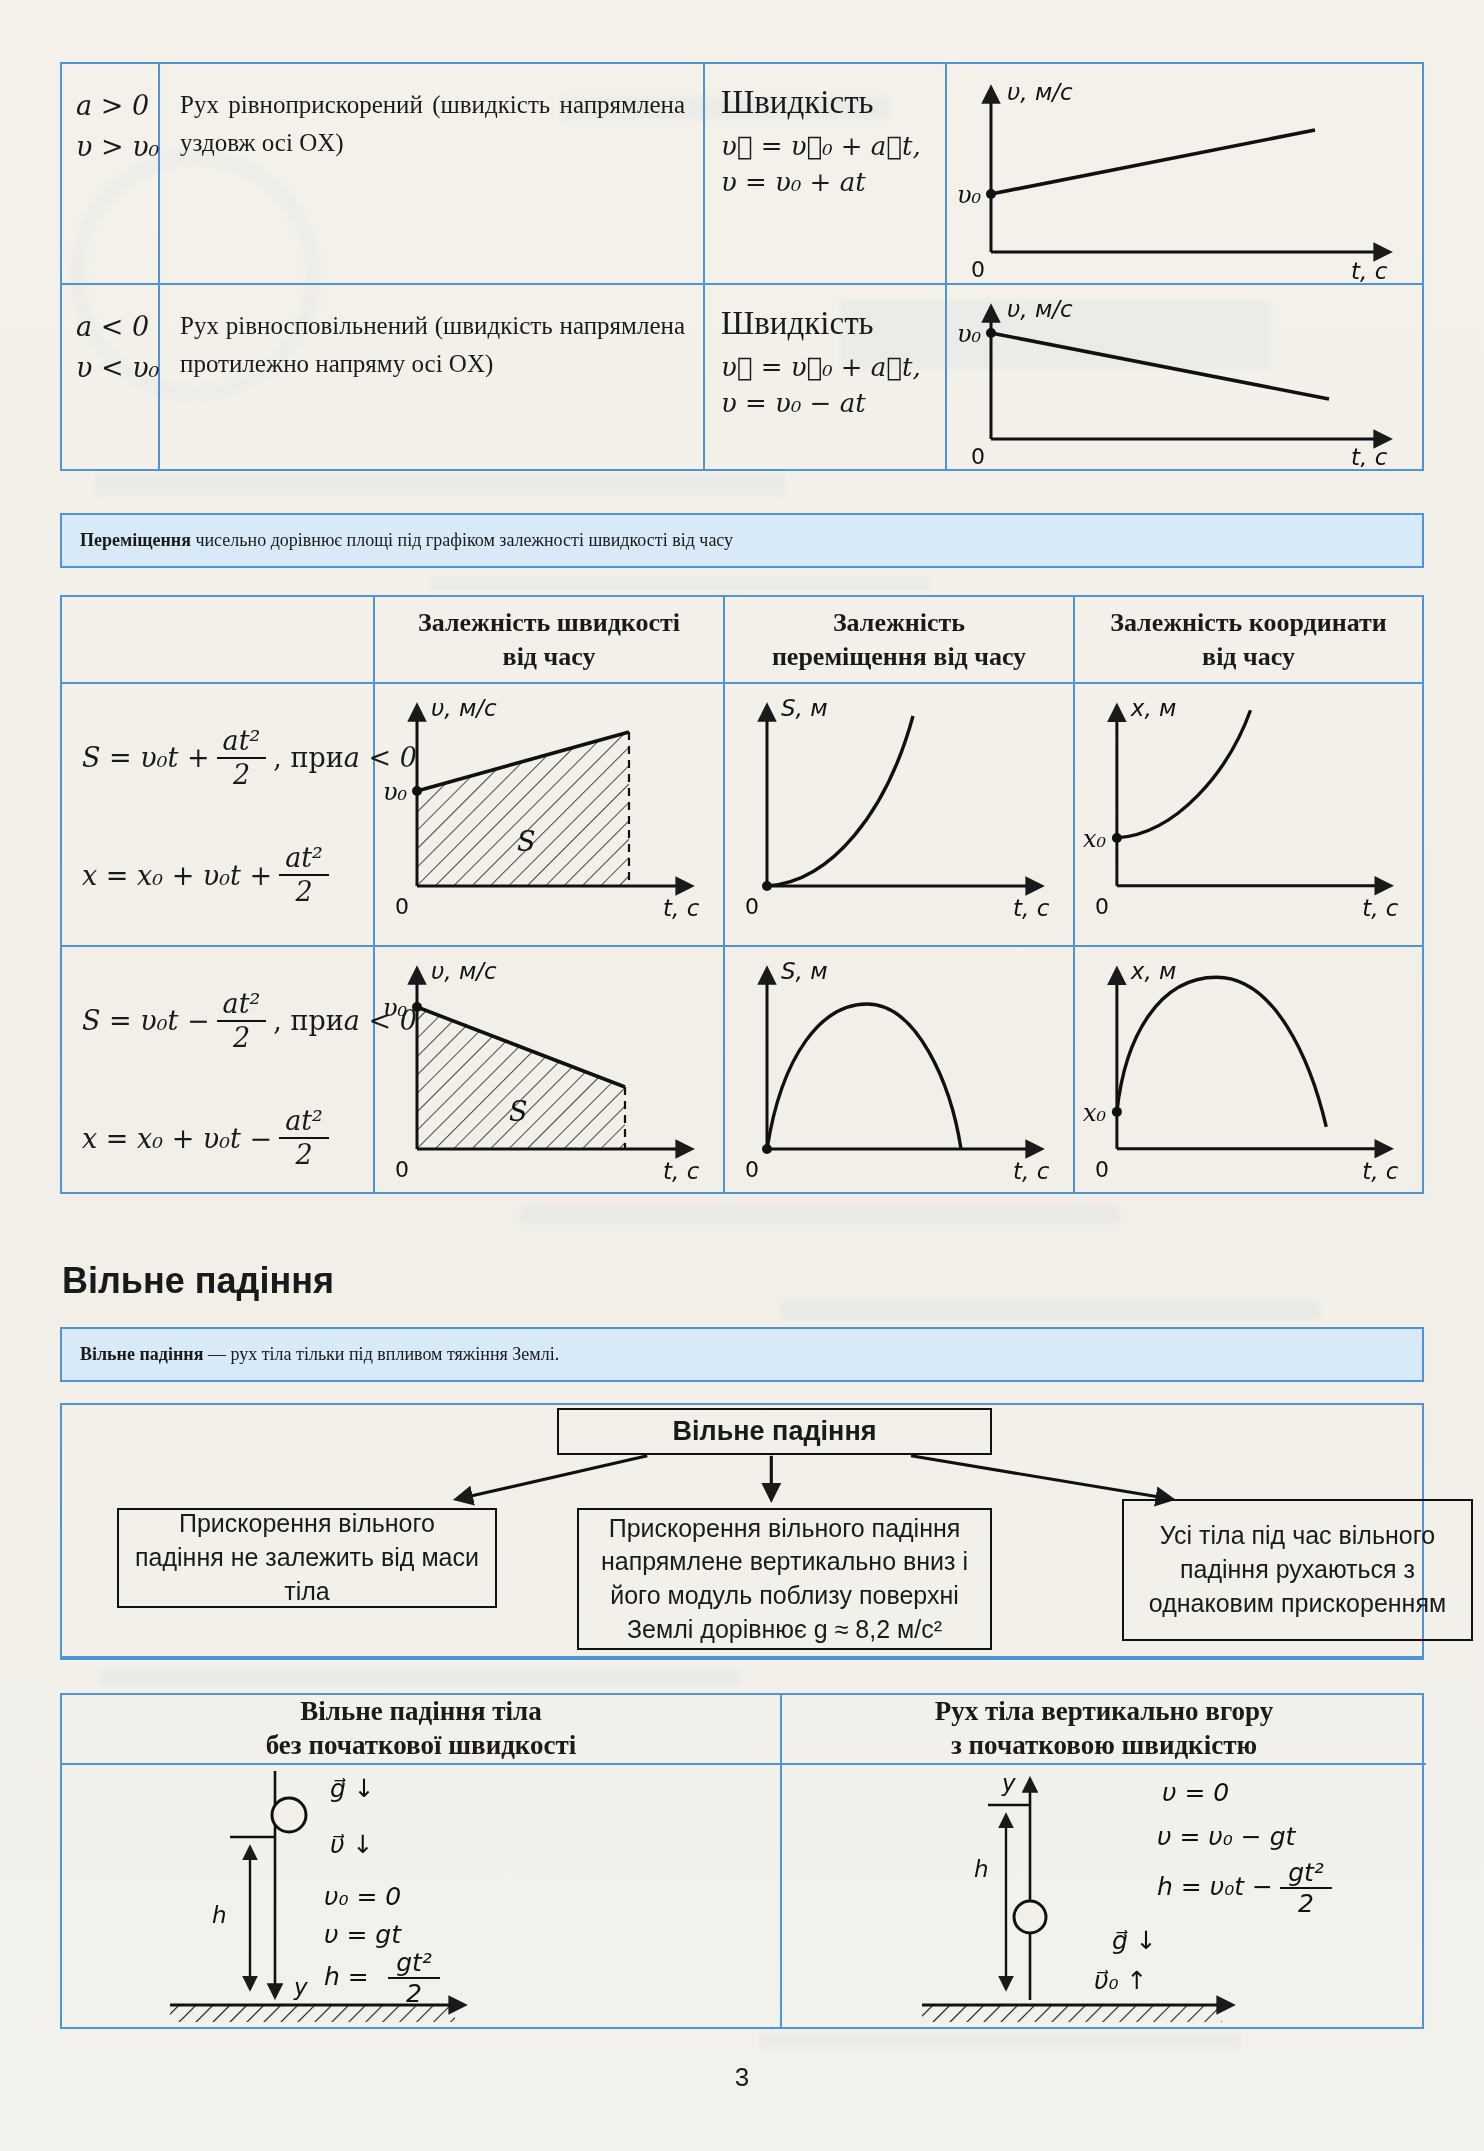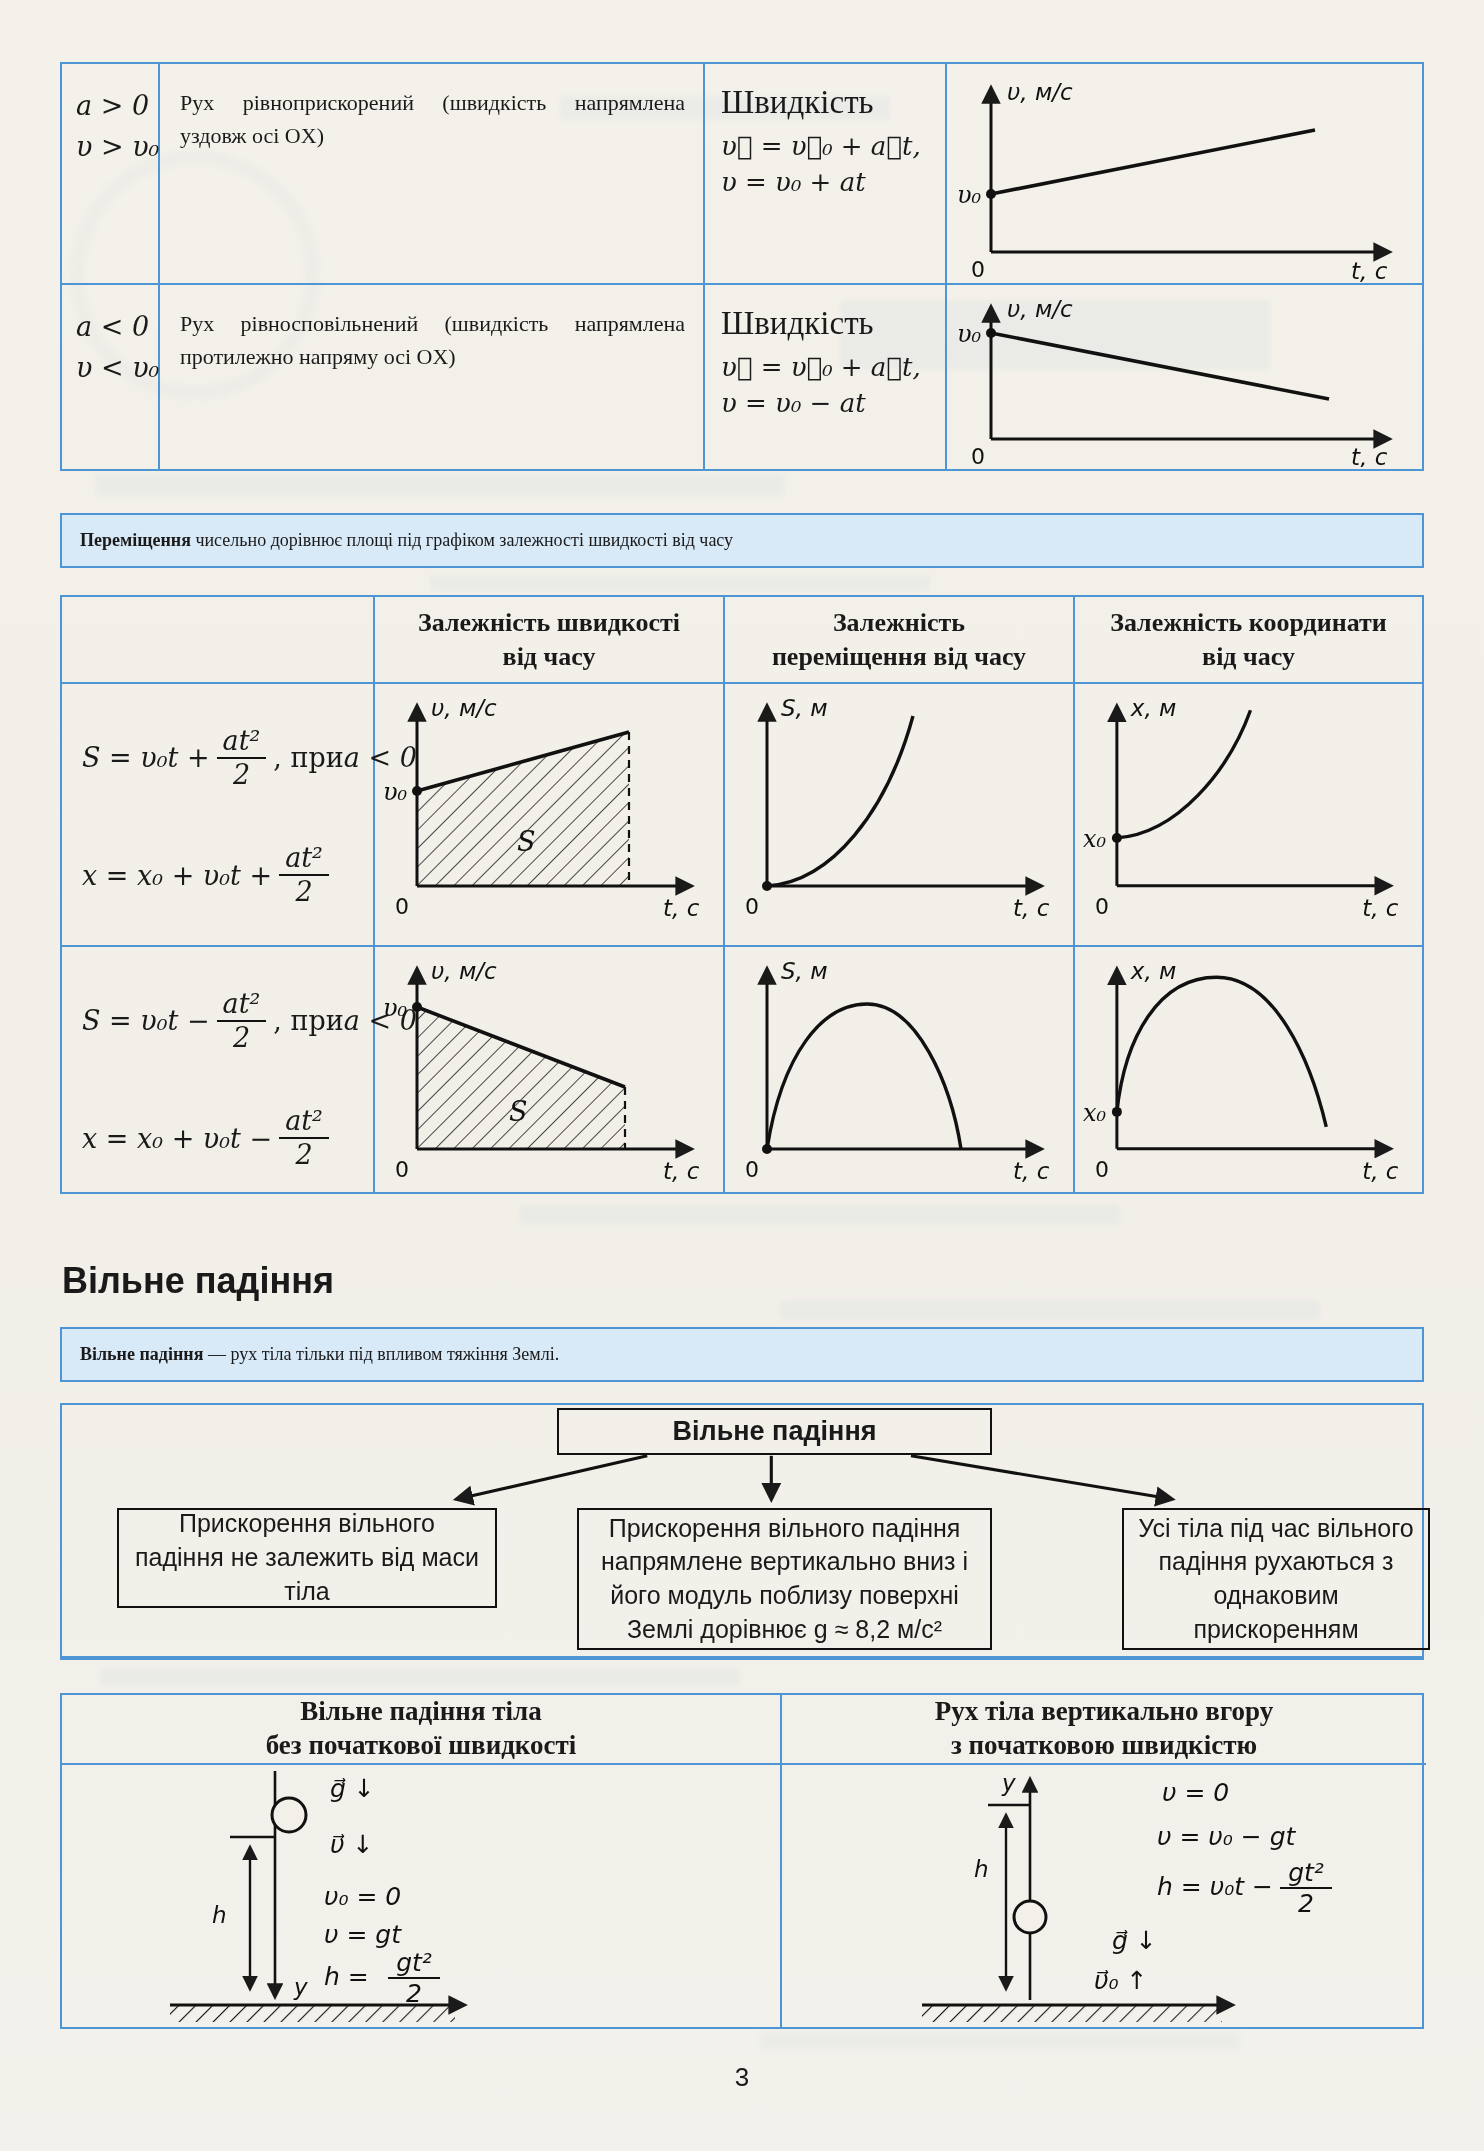"Рух рівноприскорений (швидкість" .desc-cell { font-size: 22px -> 25px }
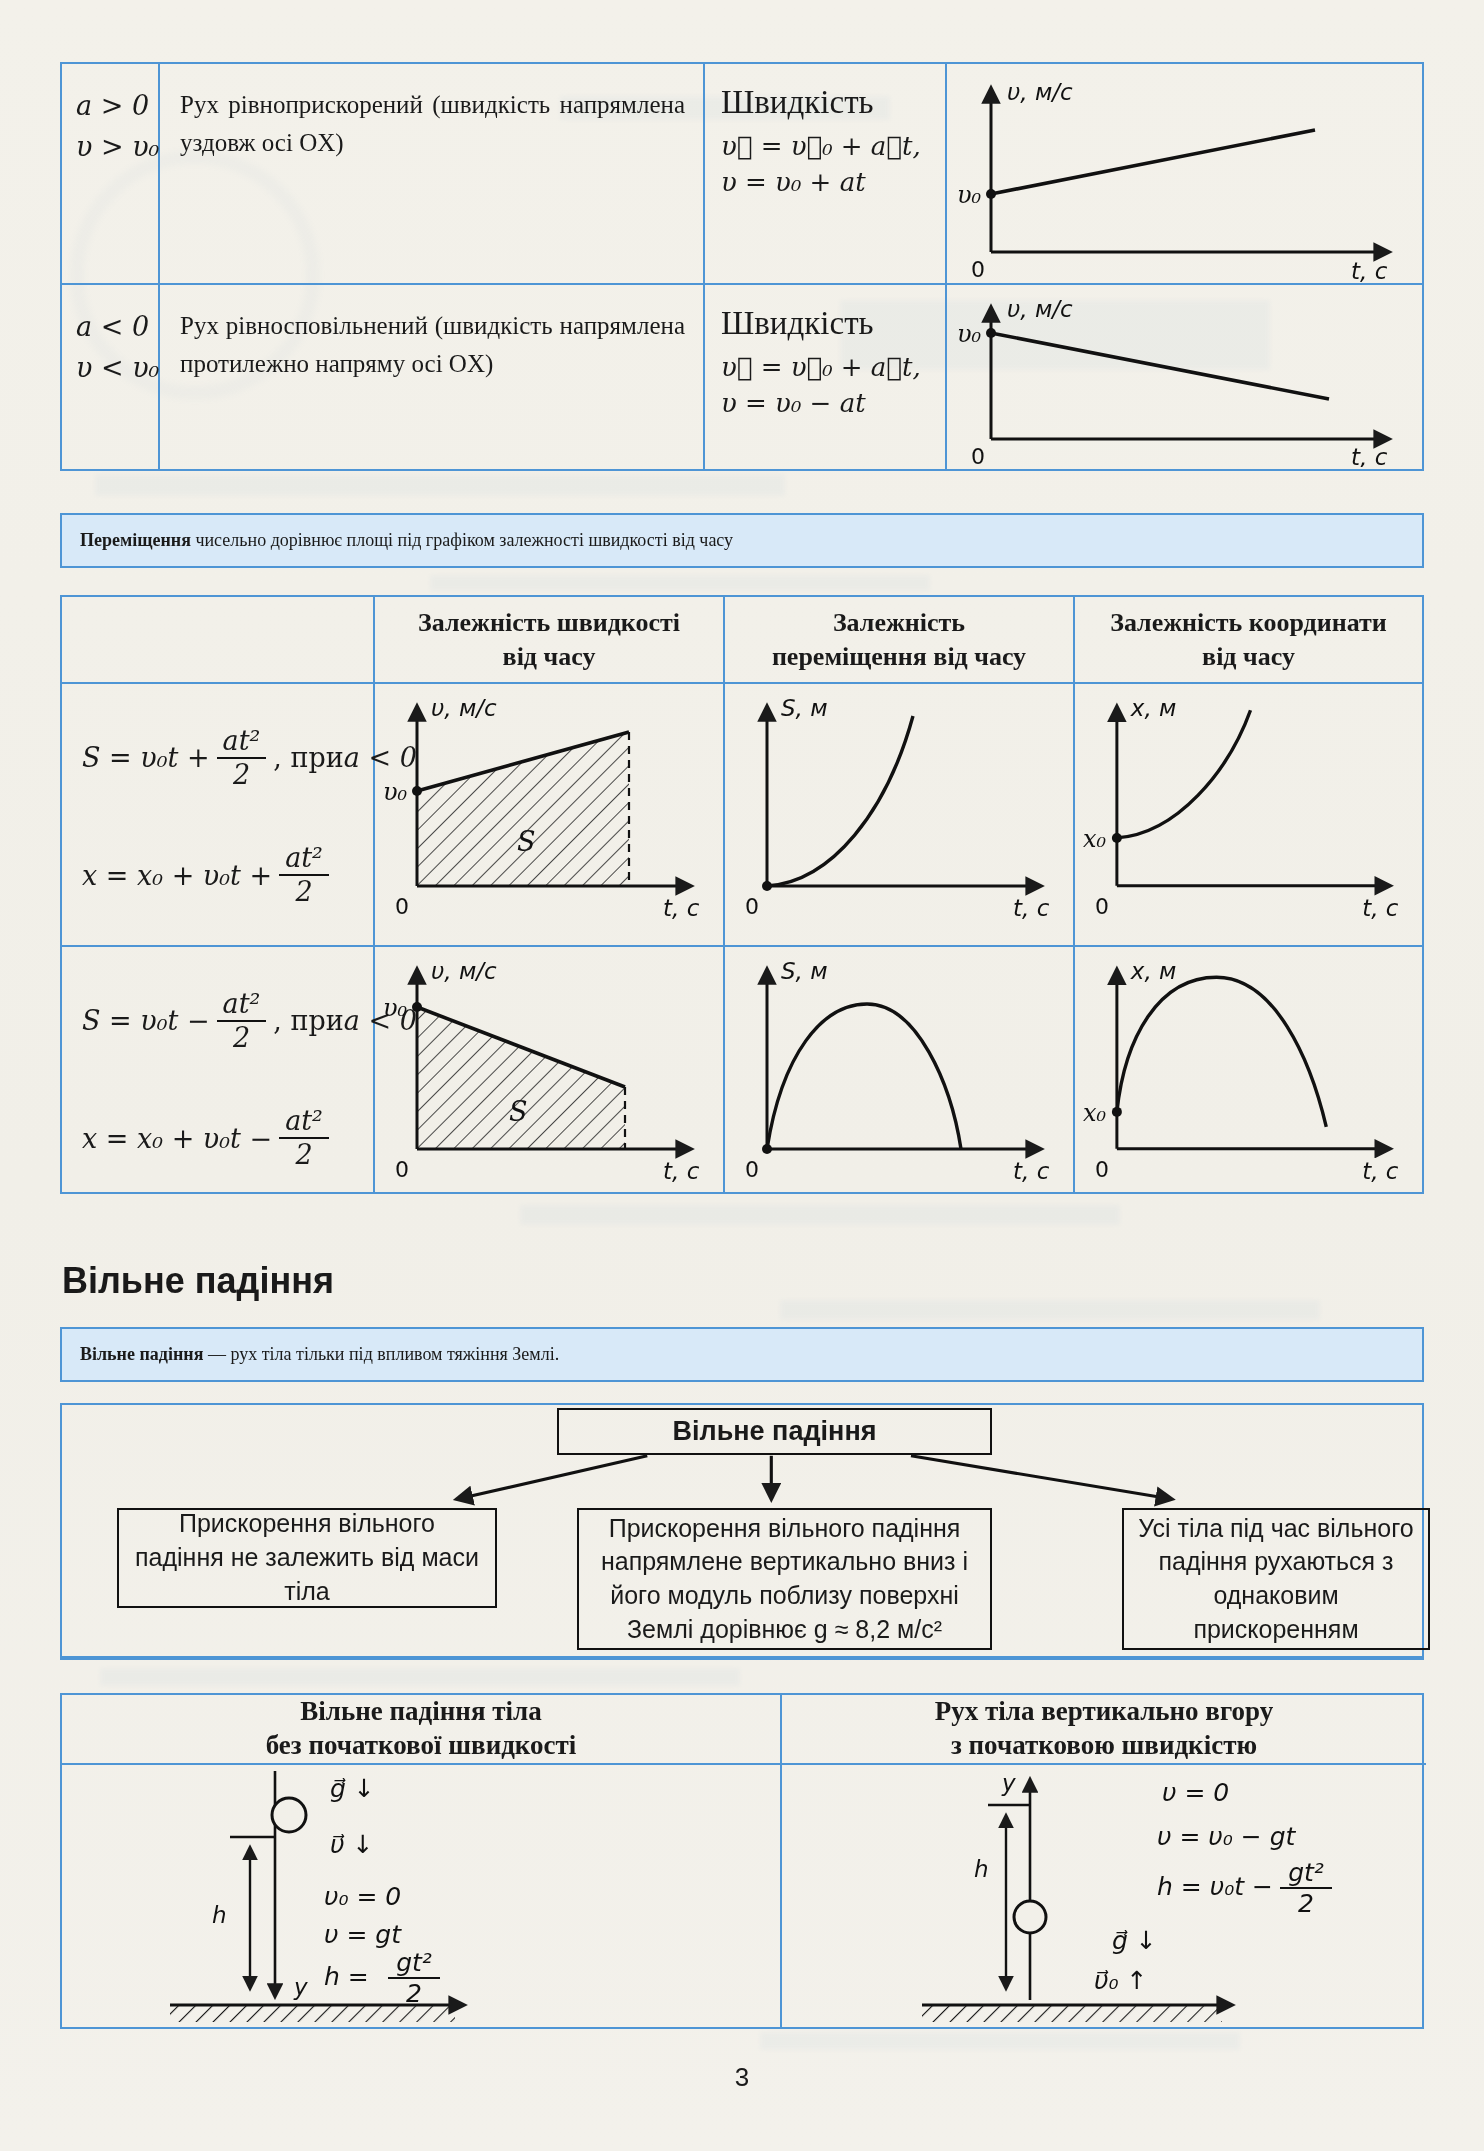"Усі тіла під час вільного" div.sbox { top: 103px -> 94px; width: 308px -> 351px }
